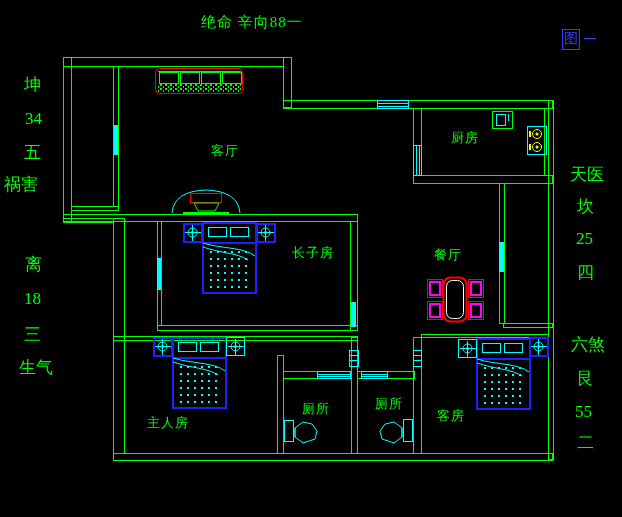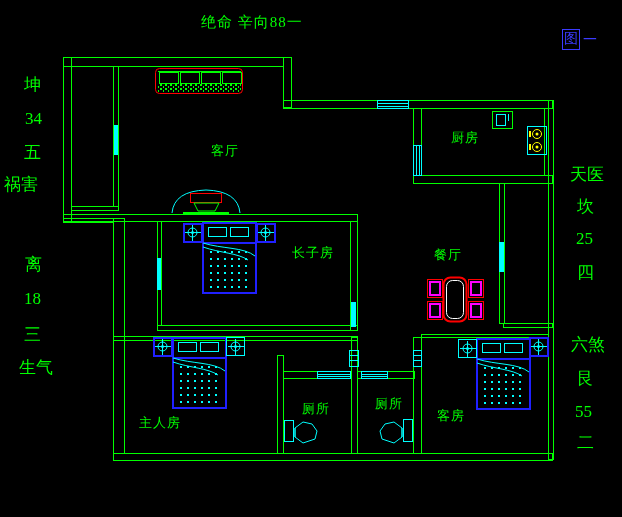"主人房" div.txt { left: 139px -> 147px }
